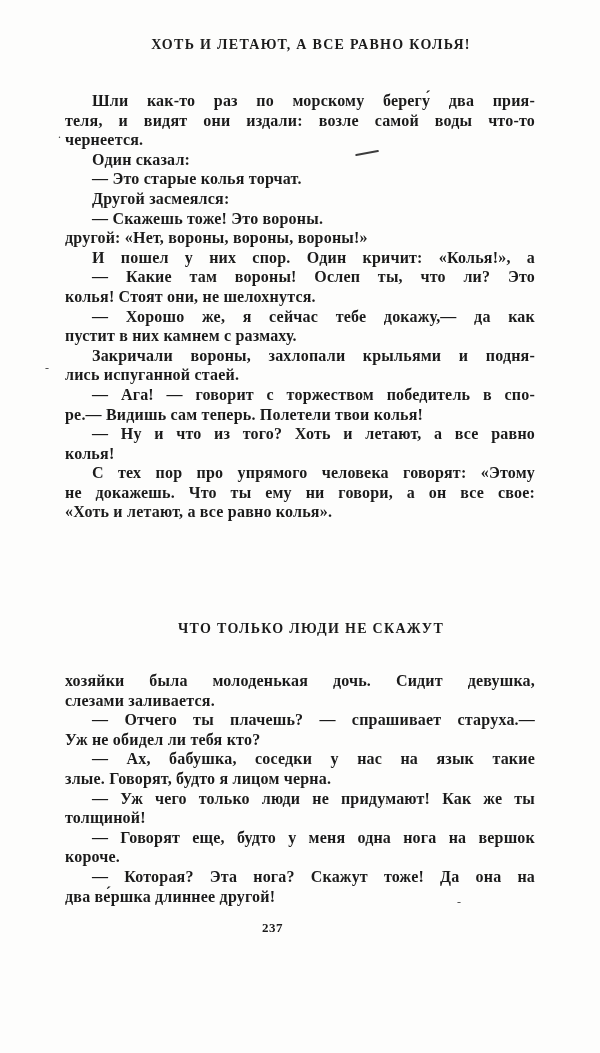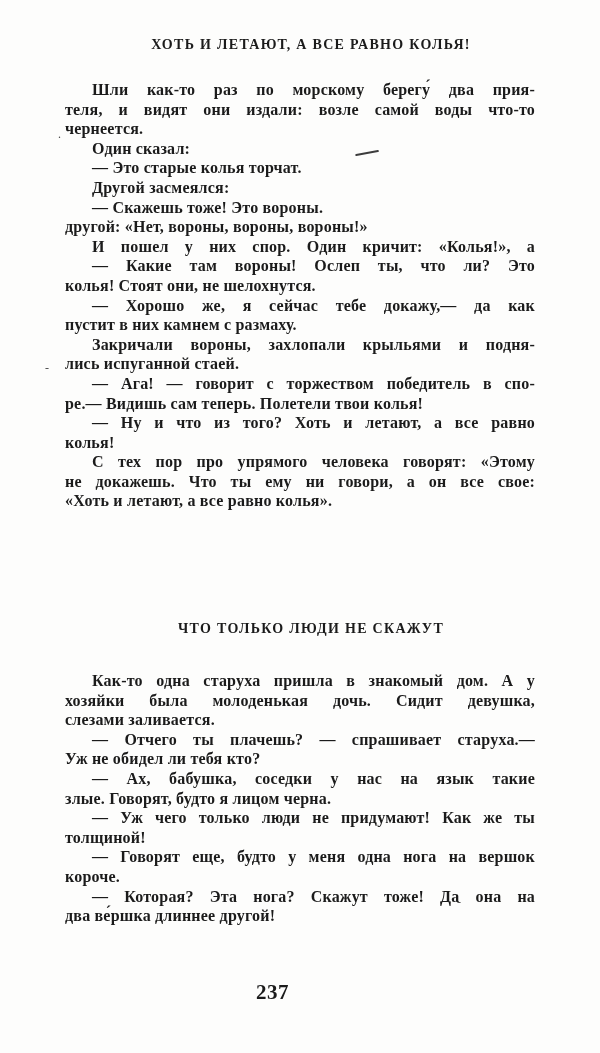"Шли как-то раз по морскому" .story-1 .story-body { margin-top: 26px -> 37px }
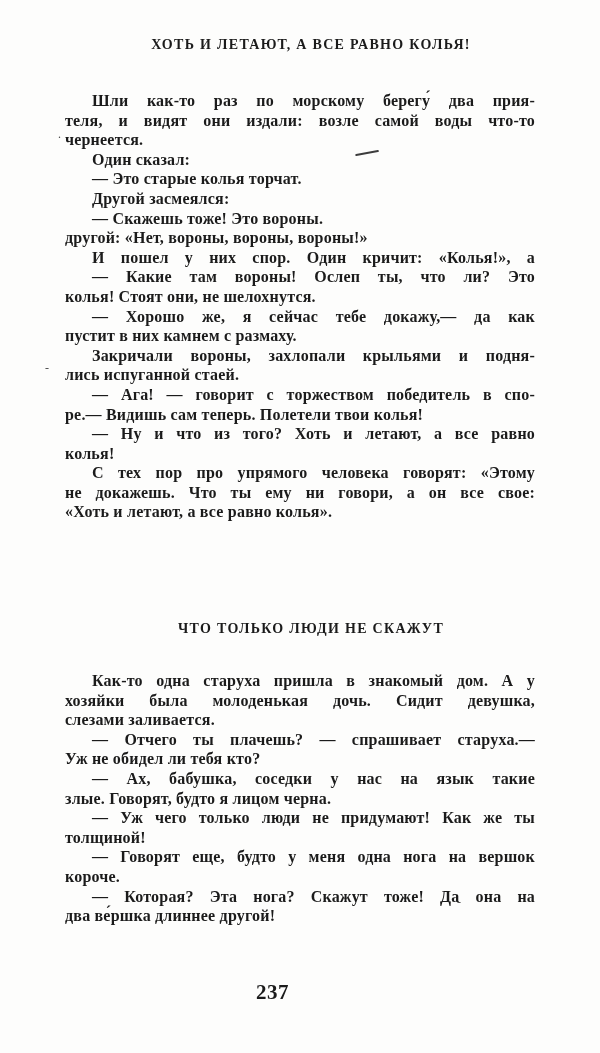"Как-то одна старуха пришла в" div.line { html: <div>Как-то одна старуха пришла в знакомый дом. А у</div> -> none }
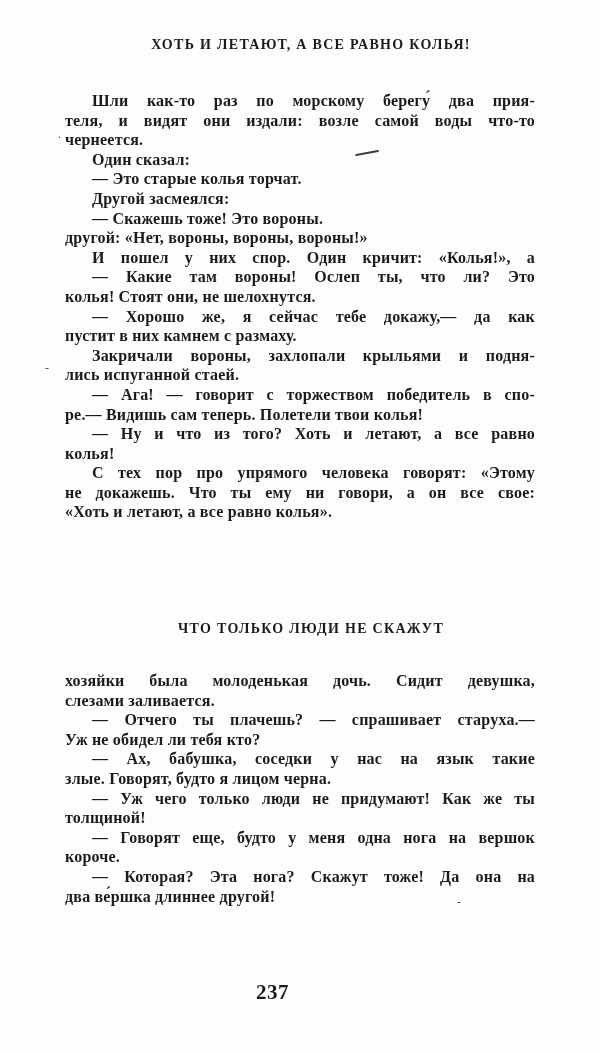"237" .page-number { font-size: 21px -> 13px; top: 980px -> 920px }
